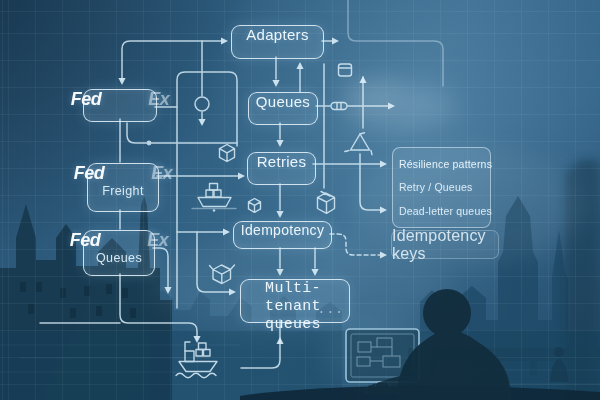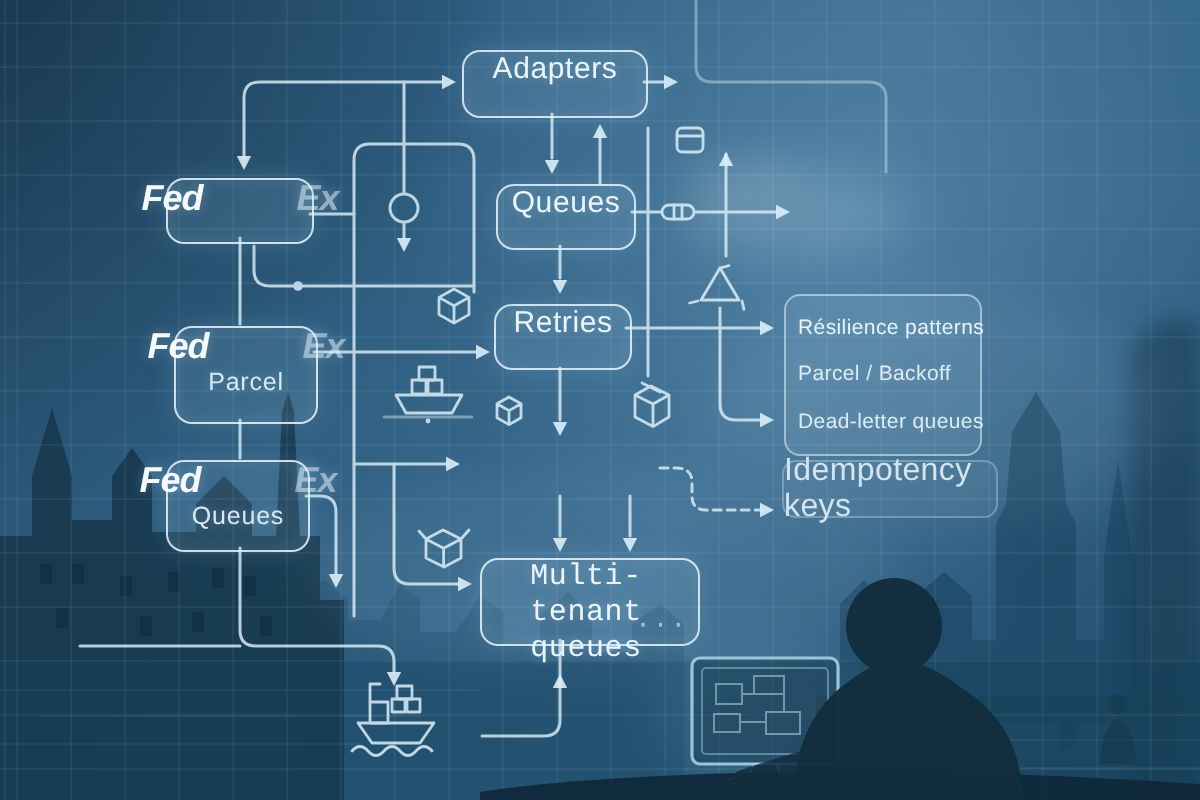"Parcel" div.fedex-sub { text: Parcel -> Freight }
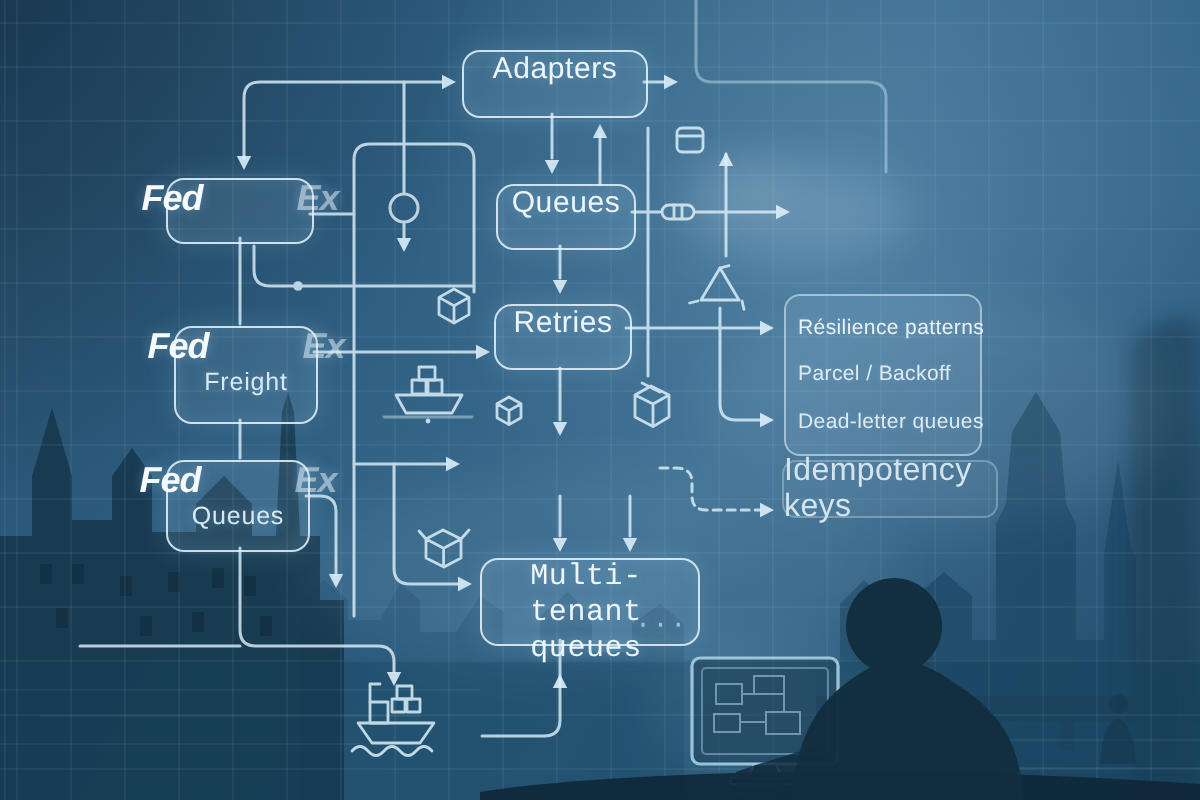"Parcel / Backoff" div.panel-row { text: Parcel / Backoff -> Retry / Queues }
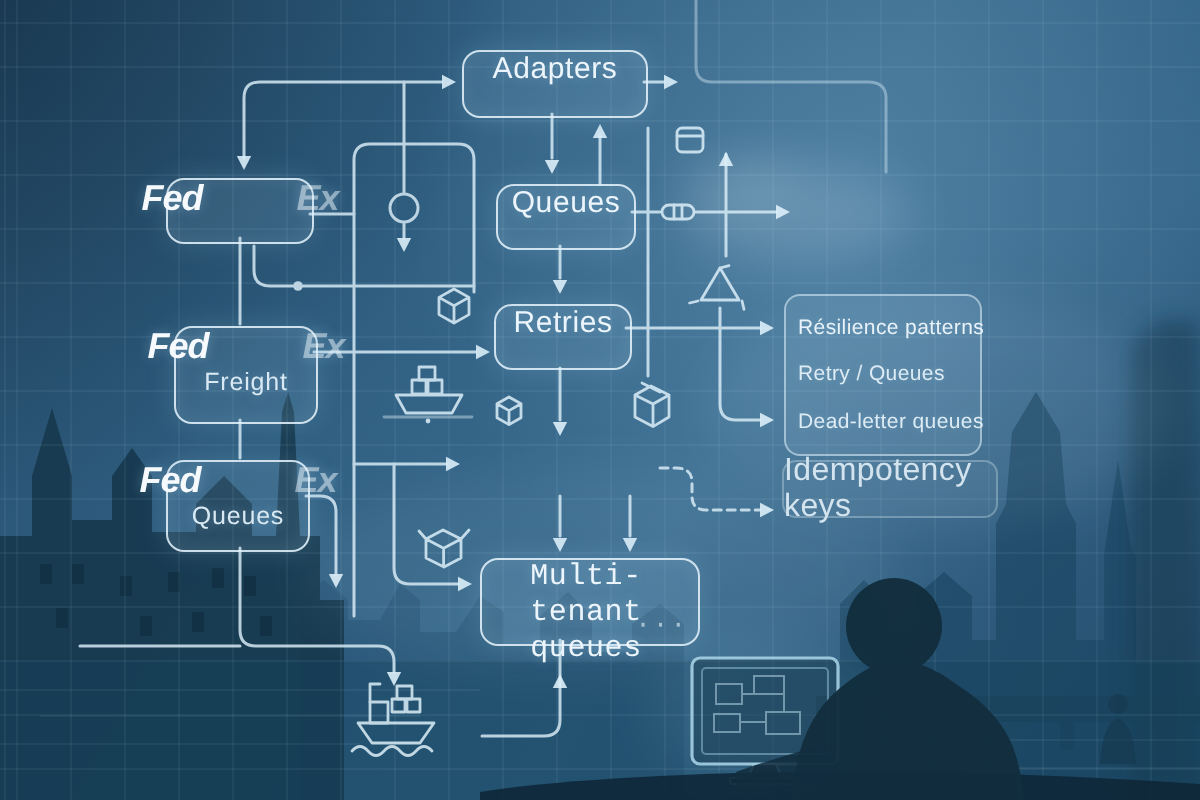"Idempotency" div.node { html: none -> <div> <div>Idempotency</div> </div> }
